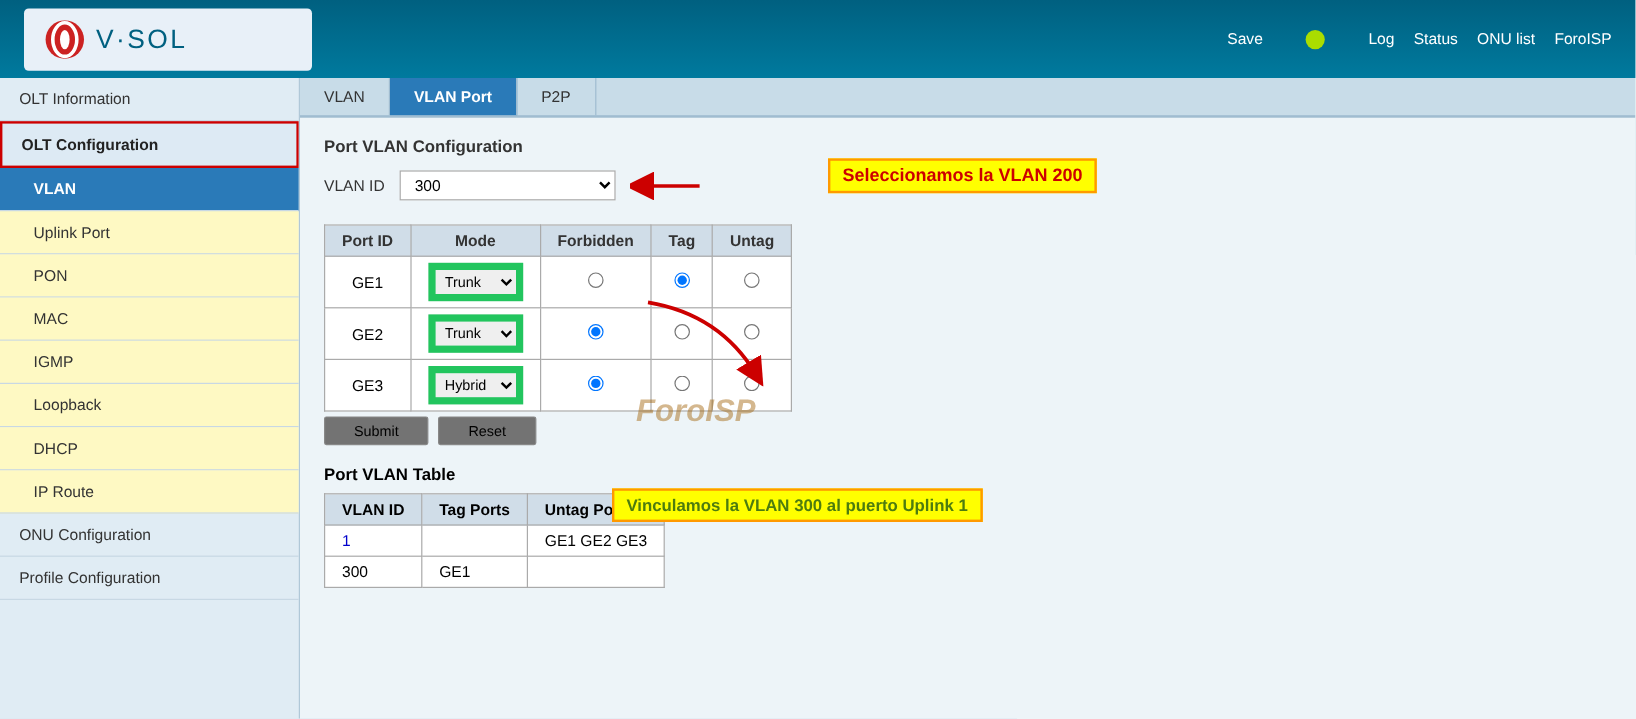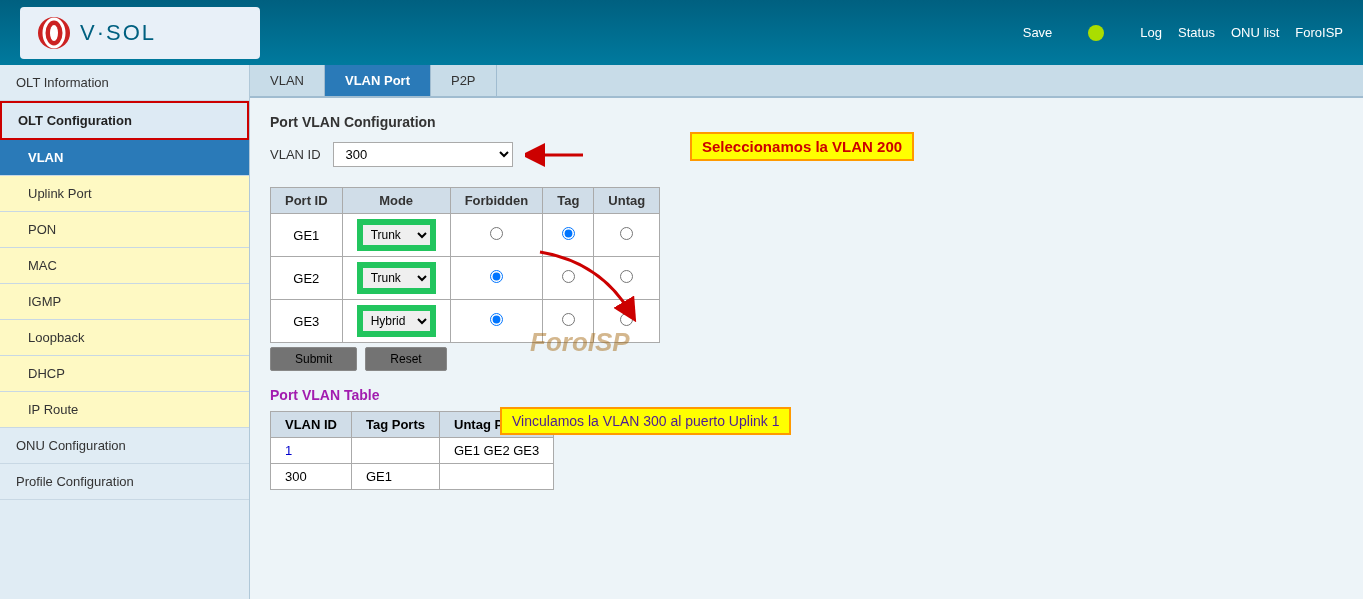"Port VLAN Table" .table-title { color: #a21caf -> #000000 }
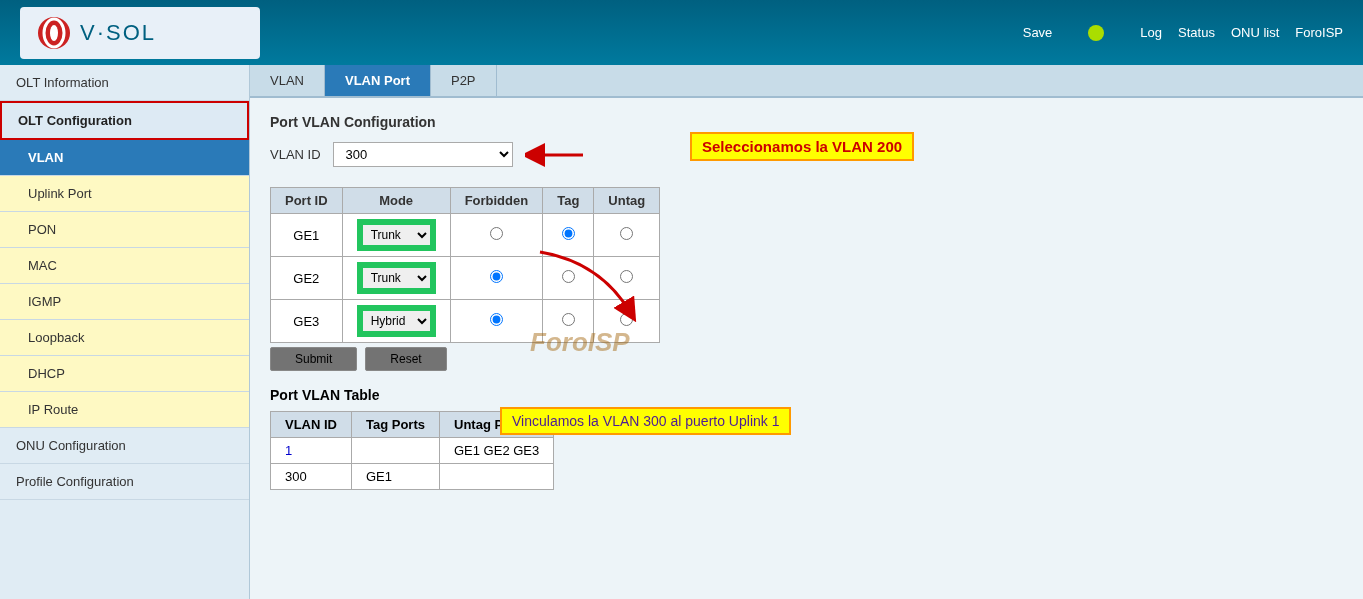"Vinculamos la VLAN 300 al" div { color: #4c1d95 -> #4d7c0f; font-weight: normal -> bold; left: 230px -> 240px }
